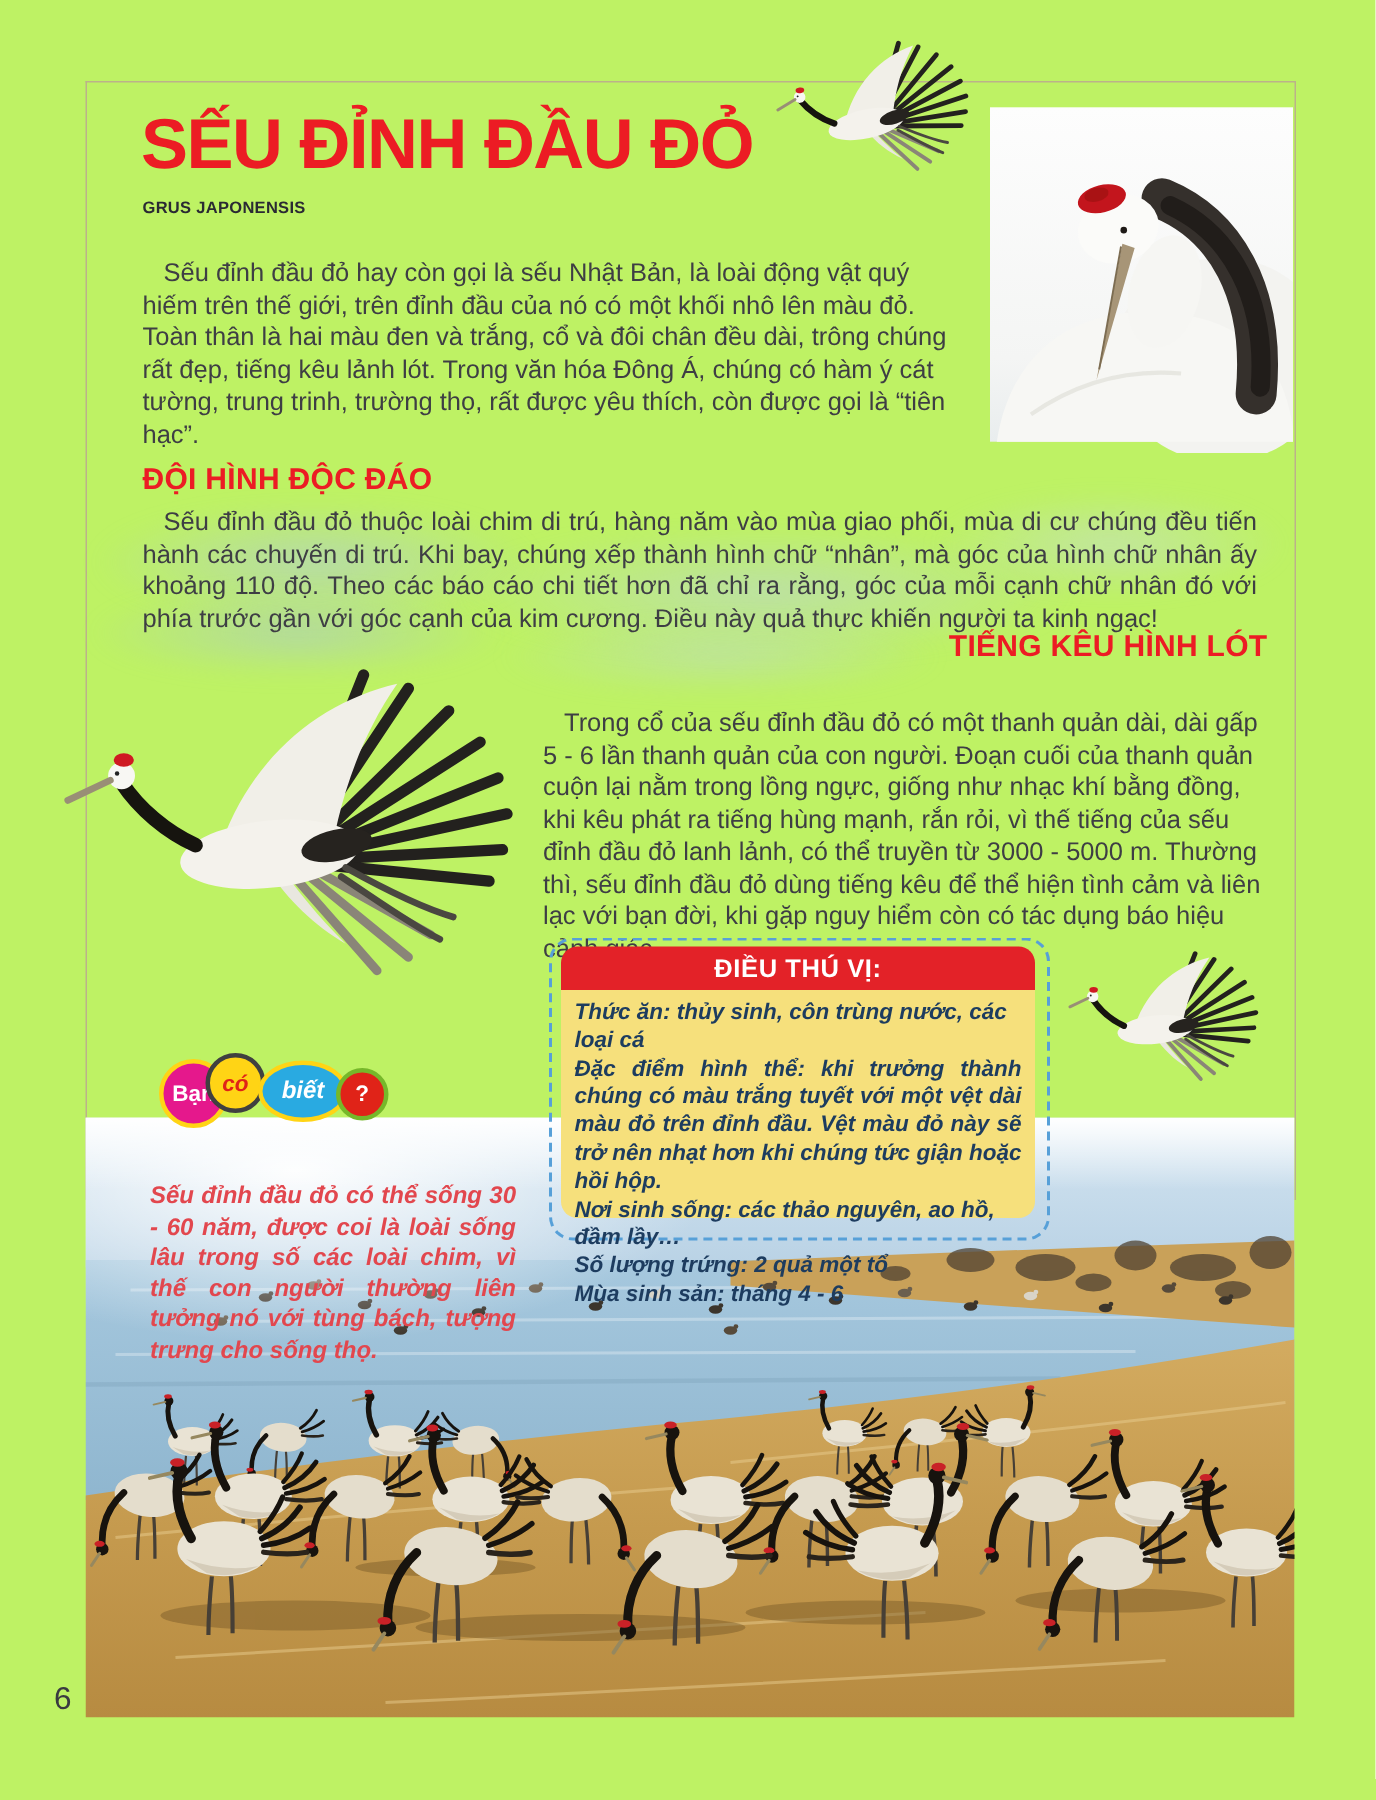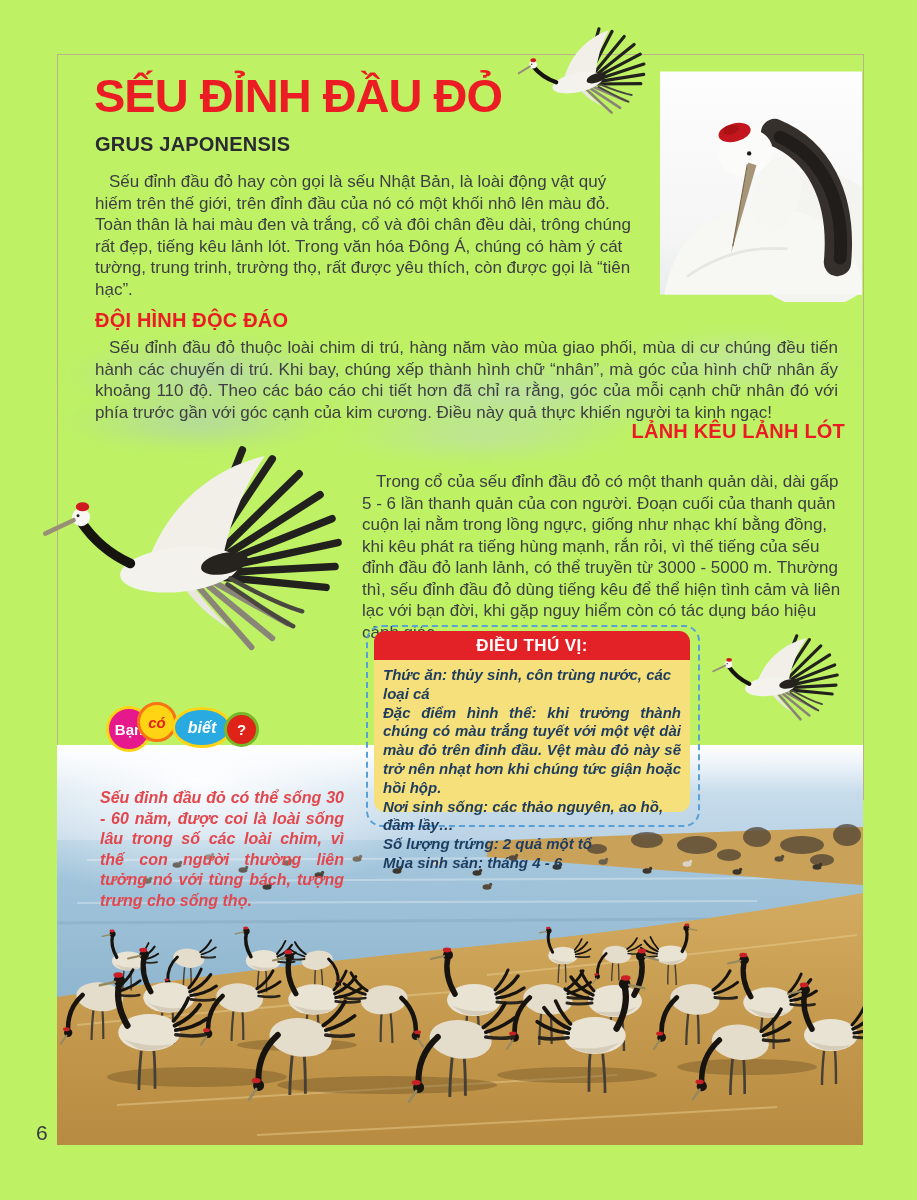"GRUS JAPONENSIS" #subtitle { font-size: 20px -> 11px }
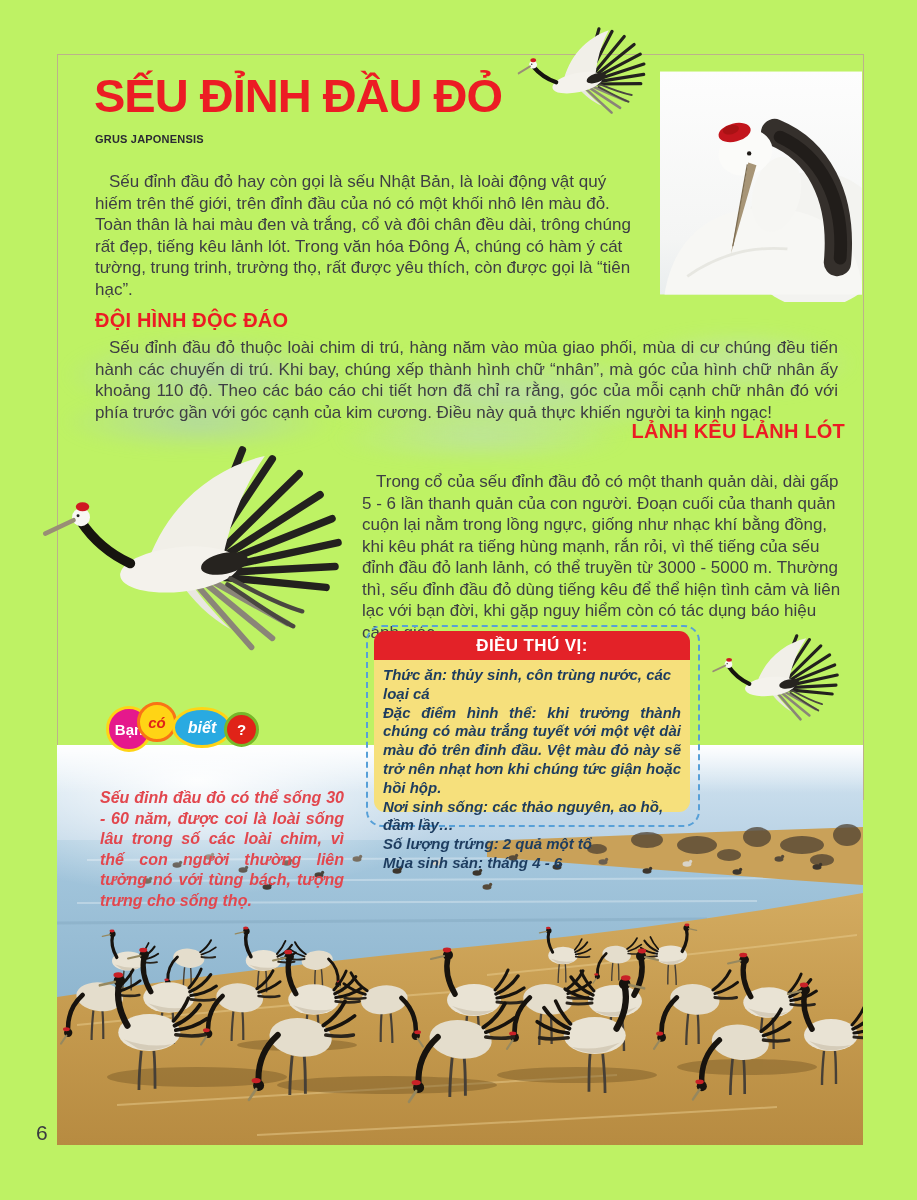"LẢNH KÊU LẢNH LÓT" div.abs { text: LẢNH KÊU LẢNH -> TIẾNG KÊU HÌNH }
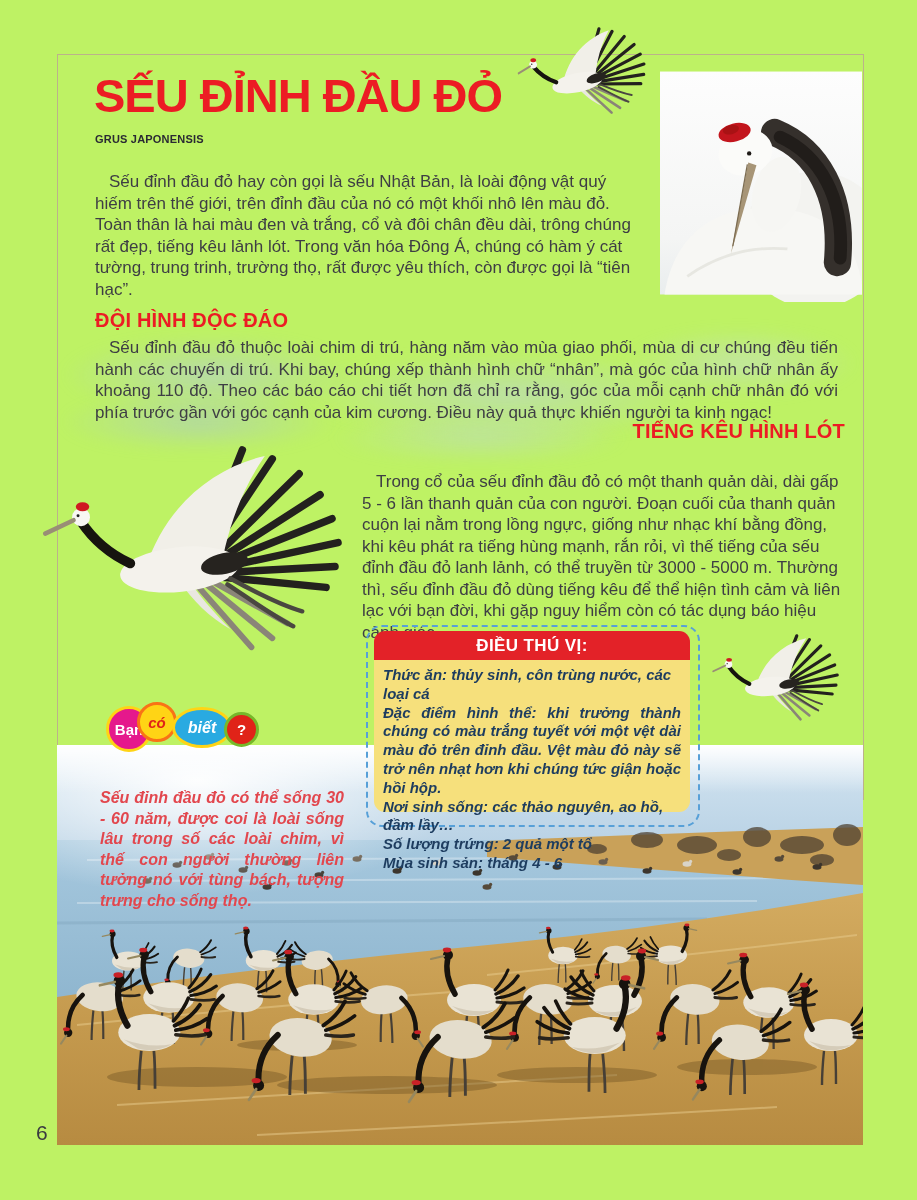"có" #bub2 { border: 3px solid #f97316 -> 3px solid #404040 }
